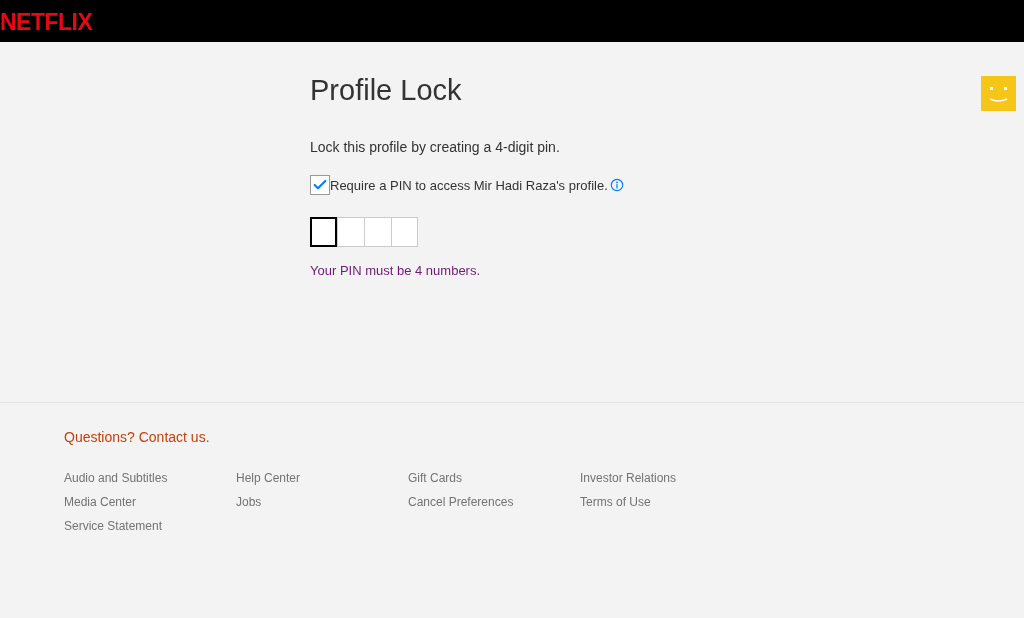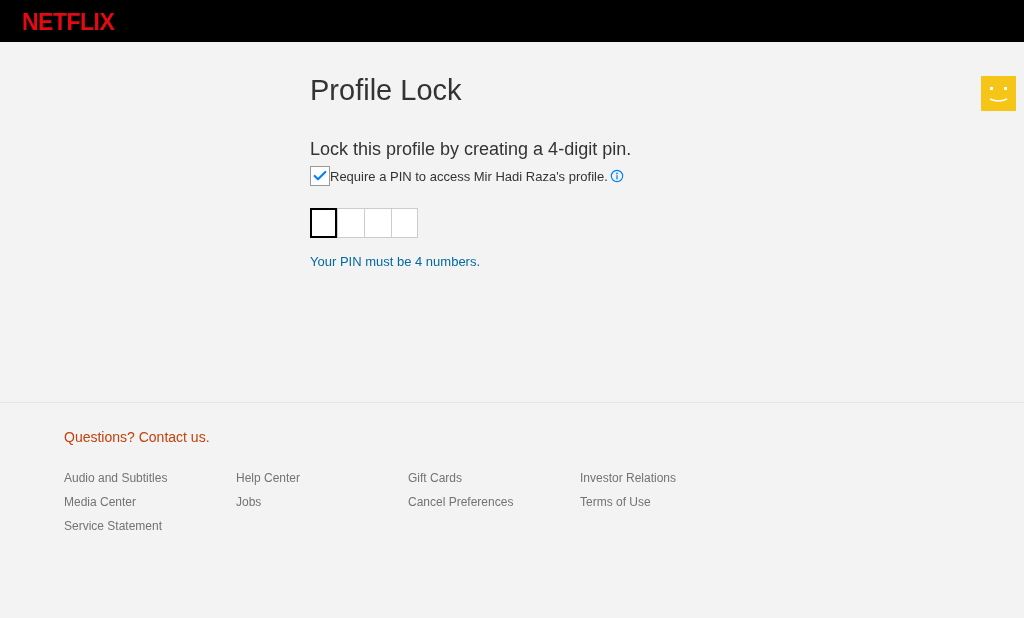"NETFLIX" .header { padding-left: 22px -> none }
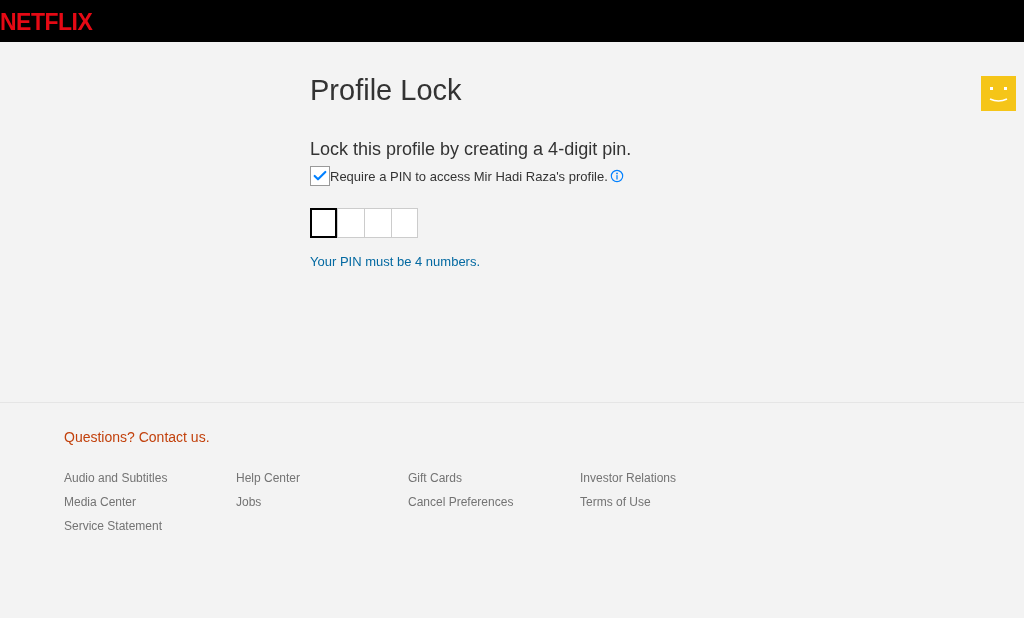"Lock this profile by creating" .instruction { font-size: 18px -> 14px; margin-bottom: 6px -> 20px }
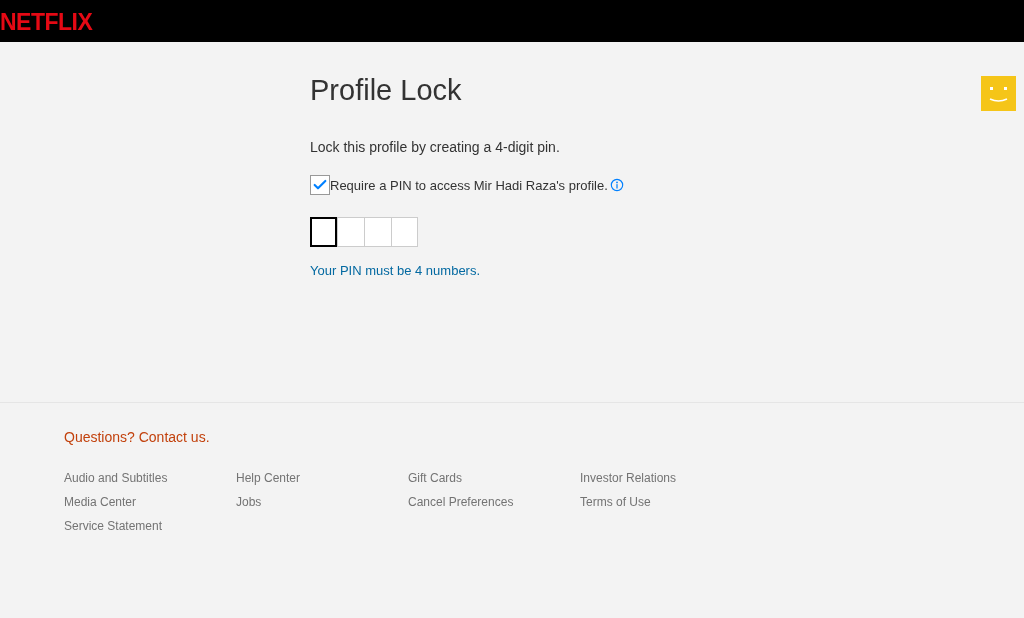"Your PIN must be 4" .error-msg { color: #0369a1 -> #701a75 }
